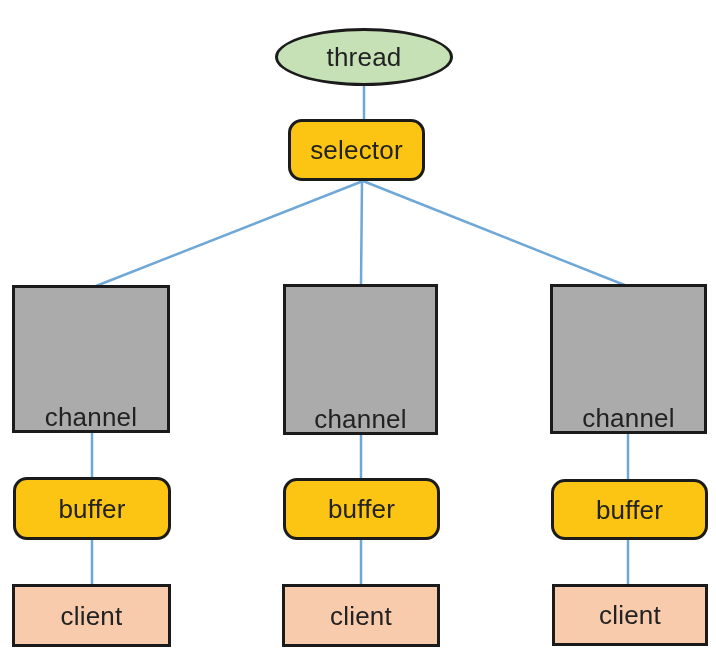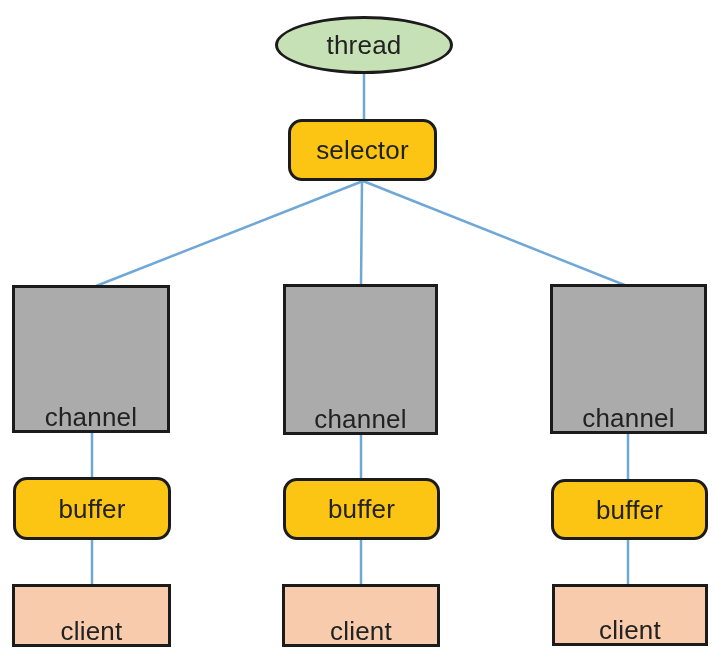"thread" .n-thread { top: 16px -> 28px }
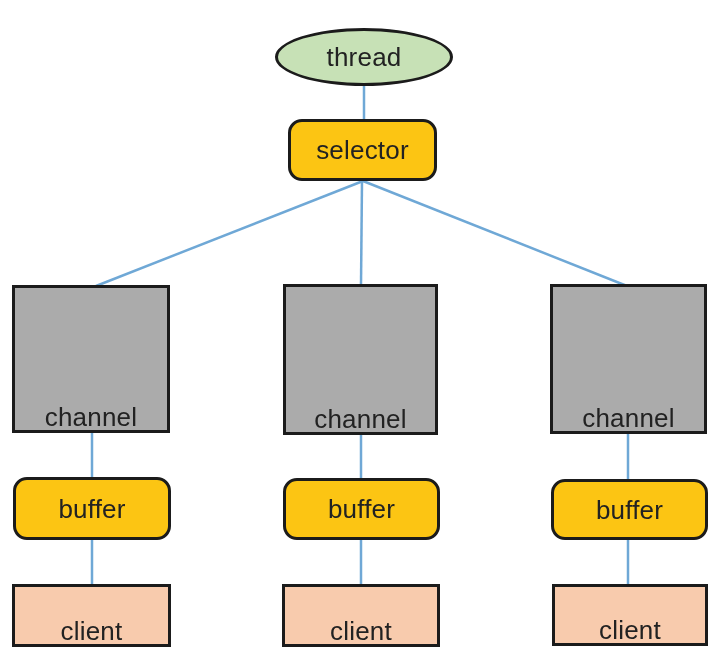"selector" .n-selector { width: 149px -> 137px }
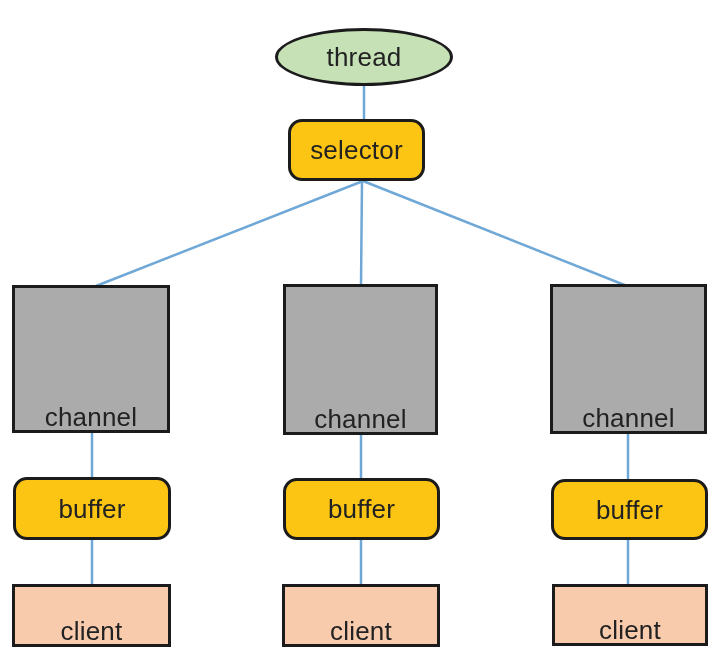"client" .client { align-items: flex-end -> none }
